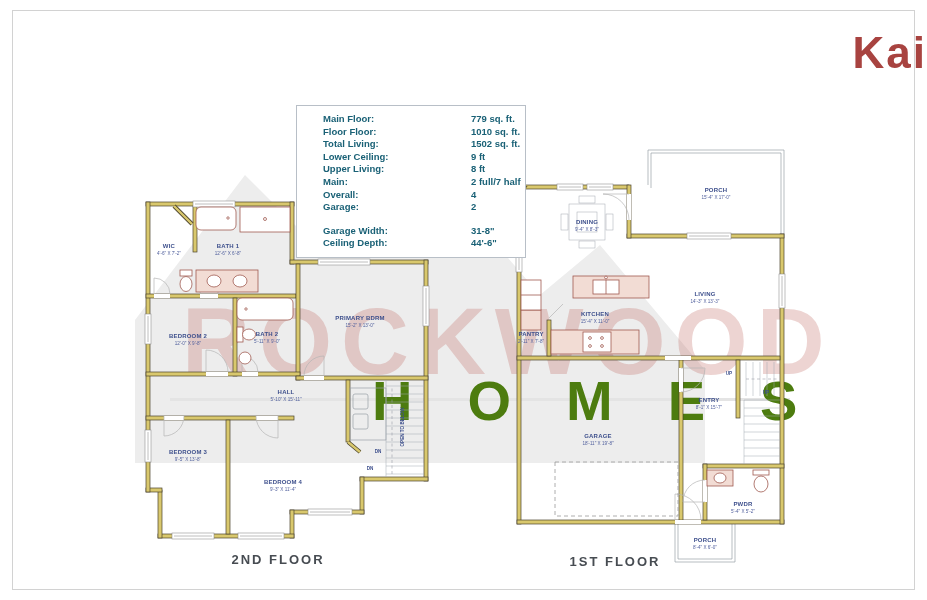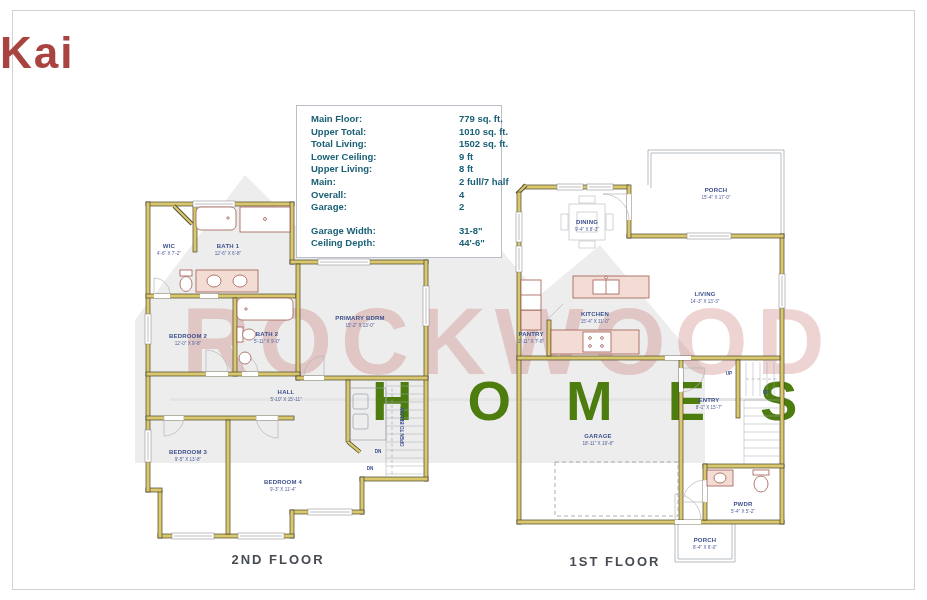"Kai" .title { text-align: left -> right }
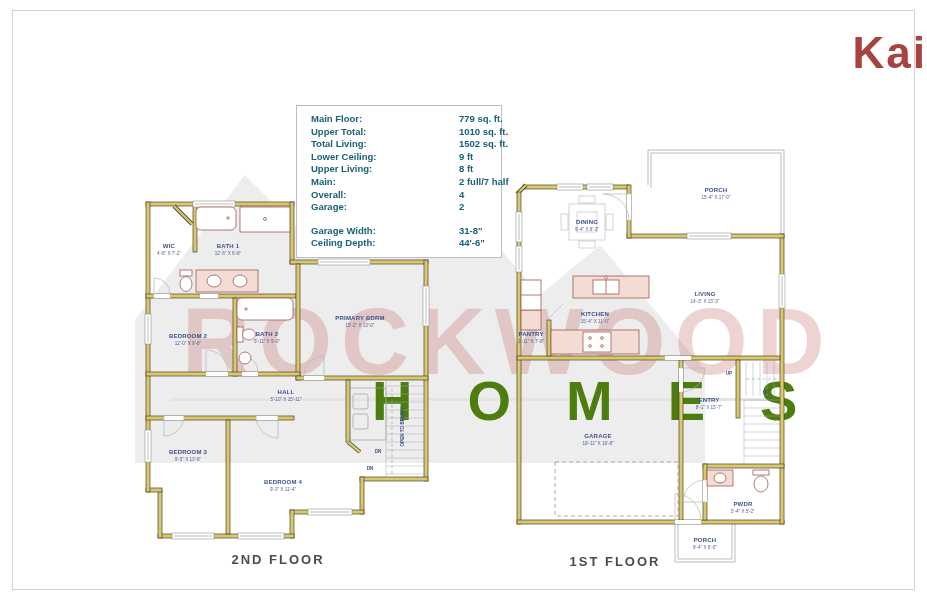"Main Floor:" .specbox { padding: 7px 14px -> 7px 26px }
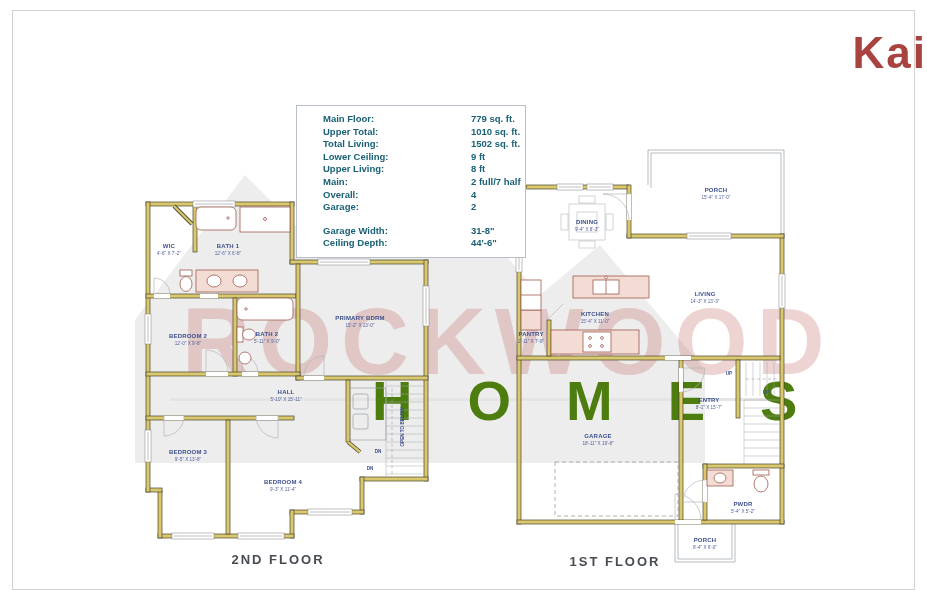"Upper Total:" span { text: Upper Total -> Floor Floor }
